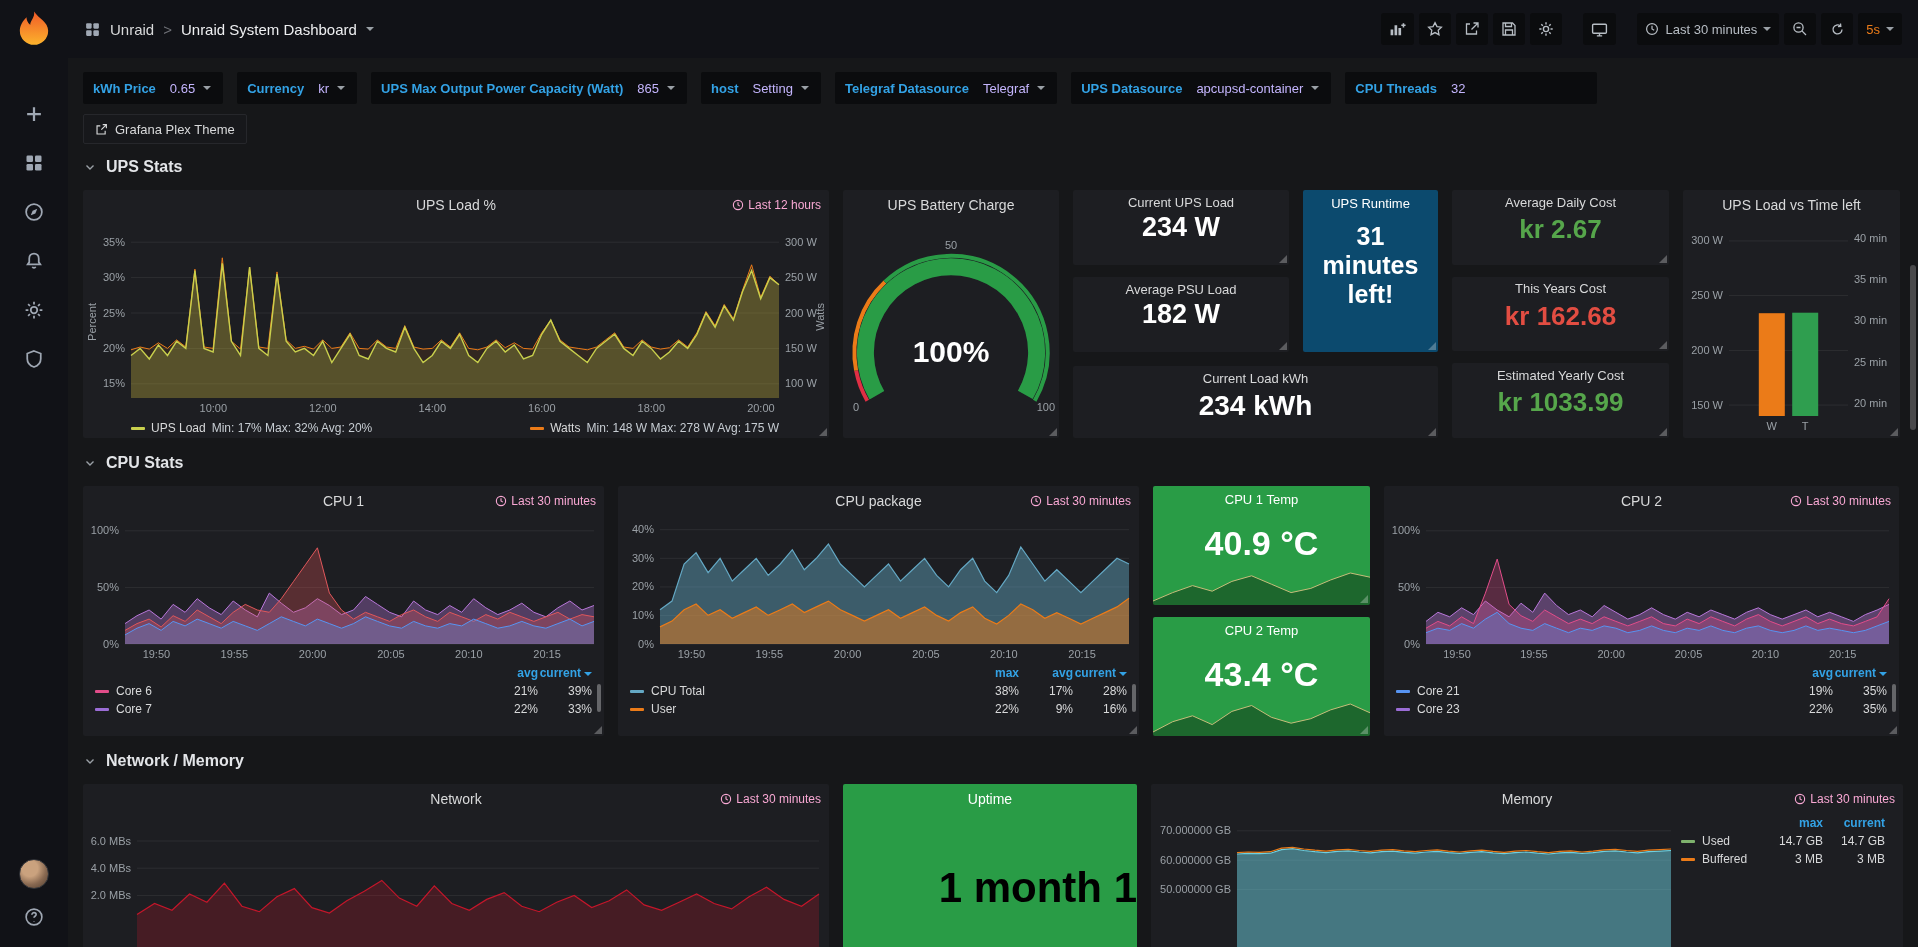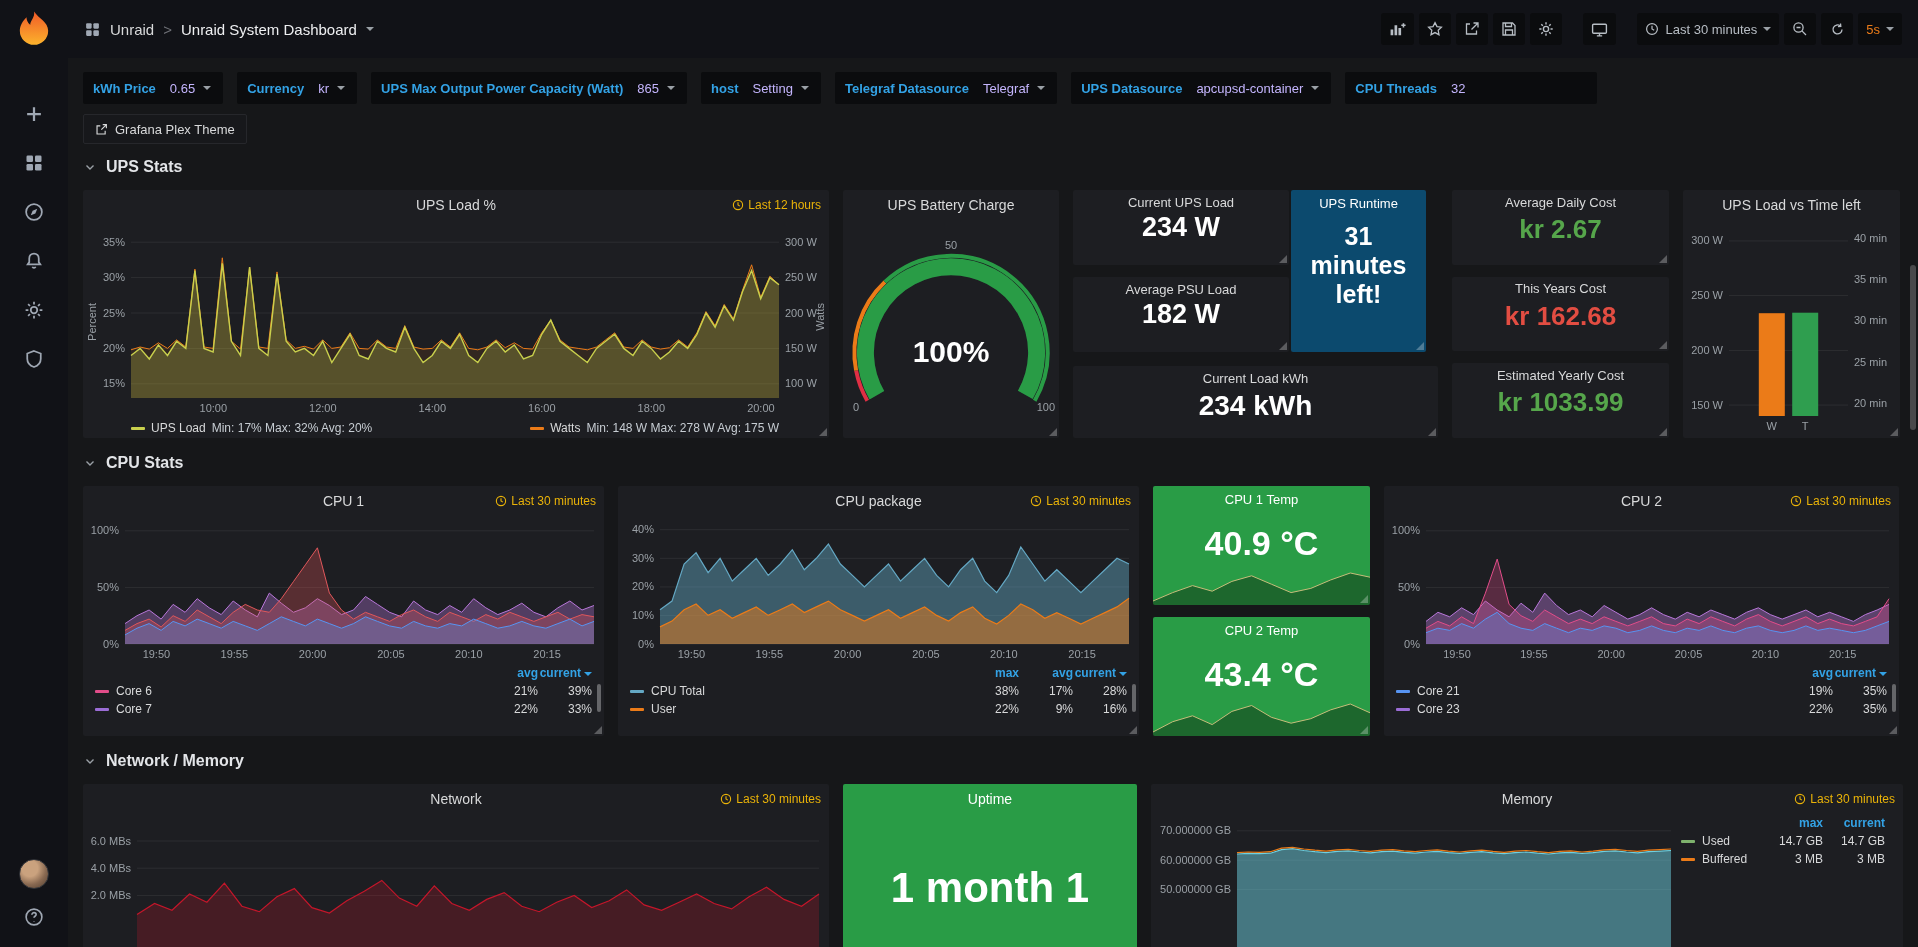"Last 12 hours" .time-label { color: #eab308 -> #f9a8d4 }
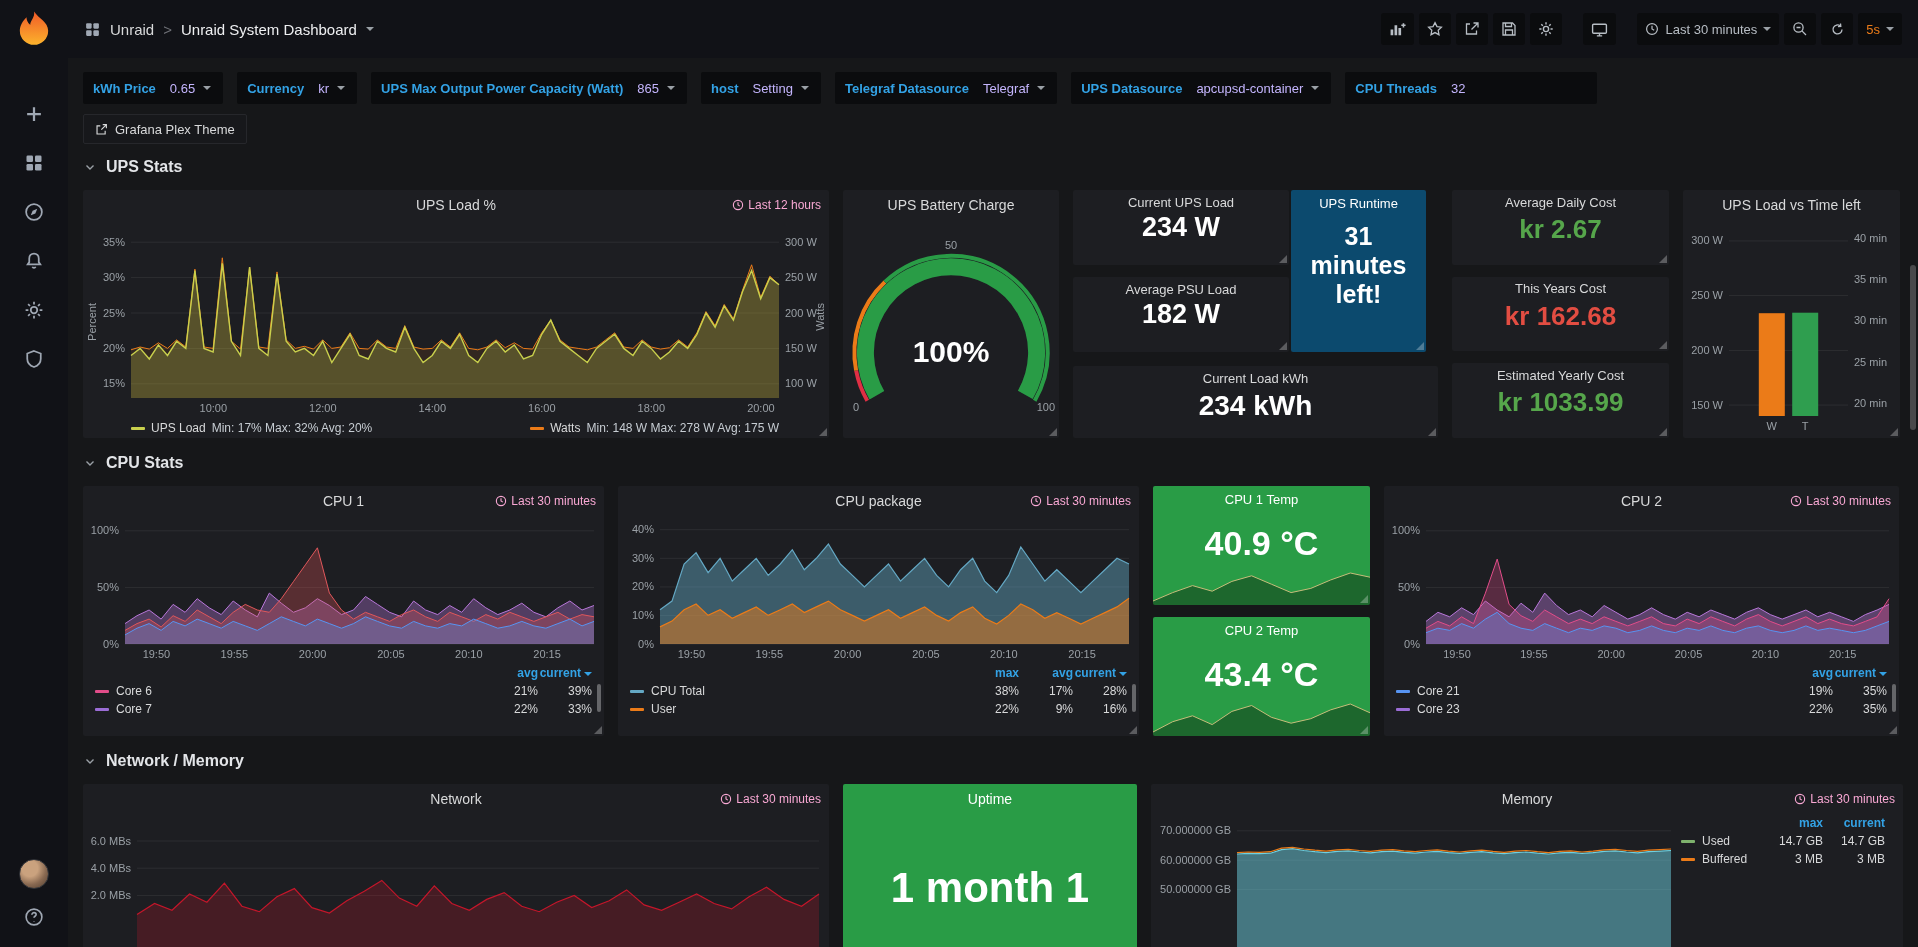"Current UPS Load" div { gap: 2px -> 14px }
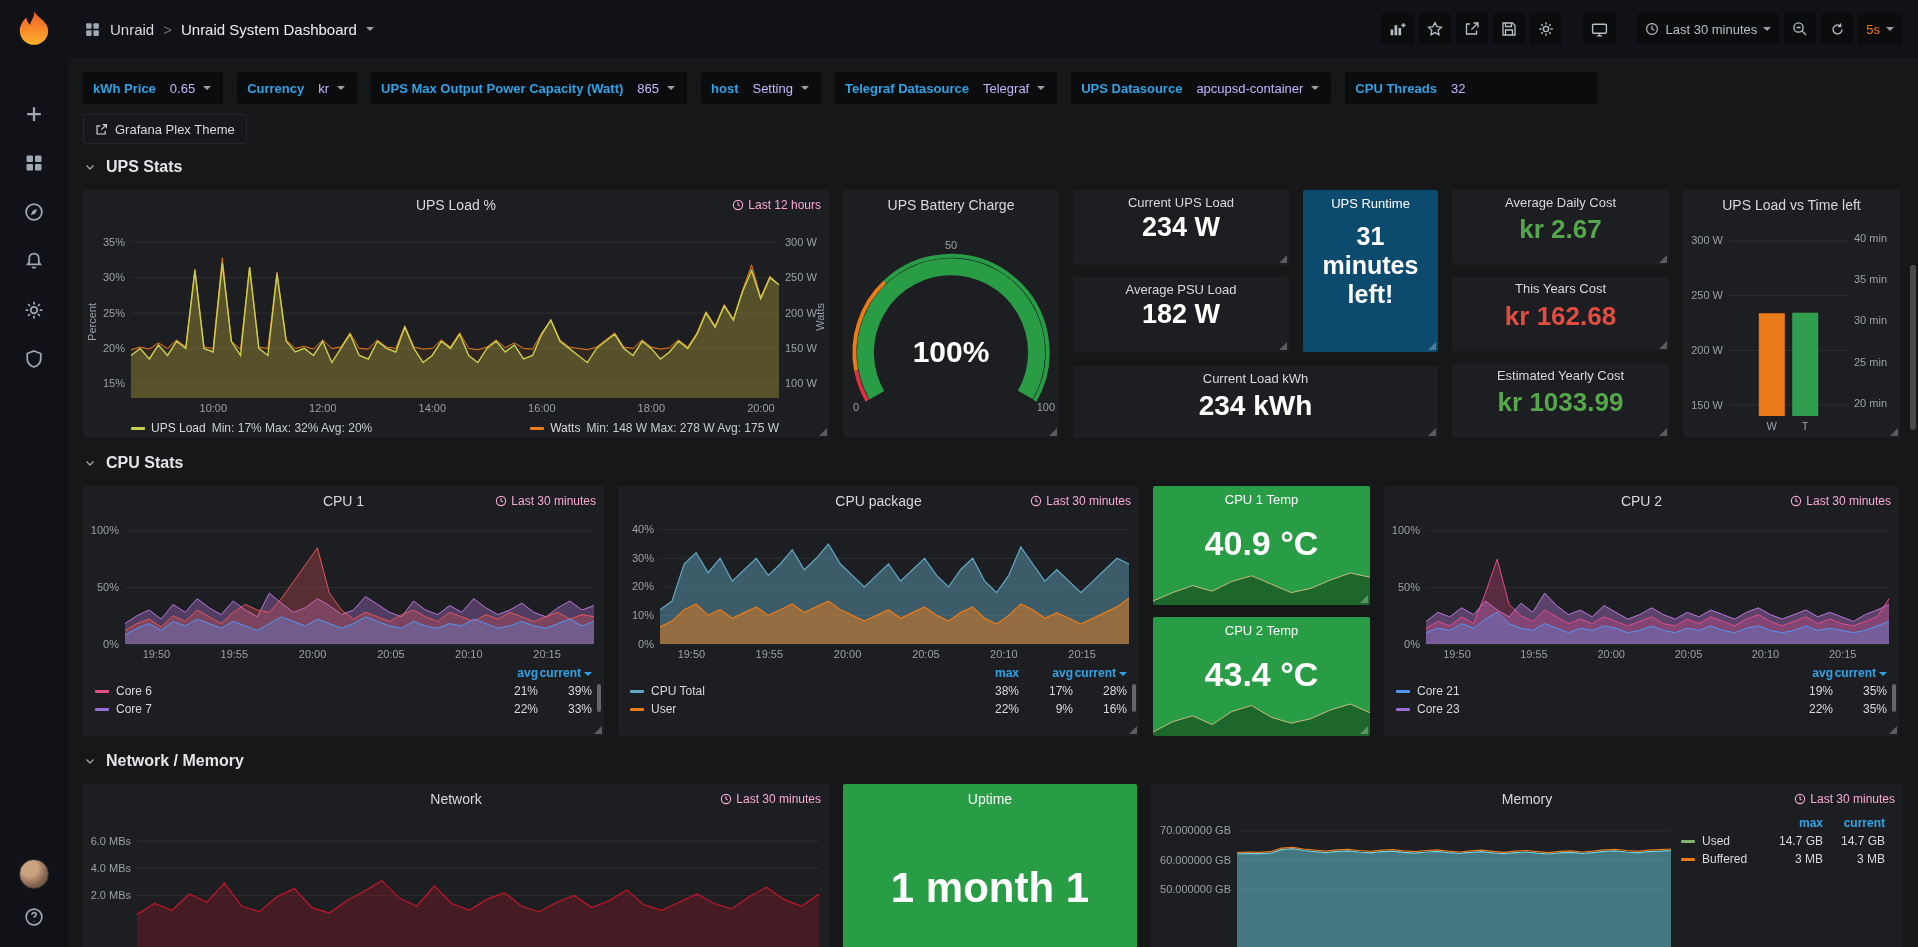"1 month 1" .uptime-value { color: #ffffff -> #000000; text-align: center -> right }
